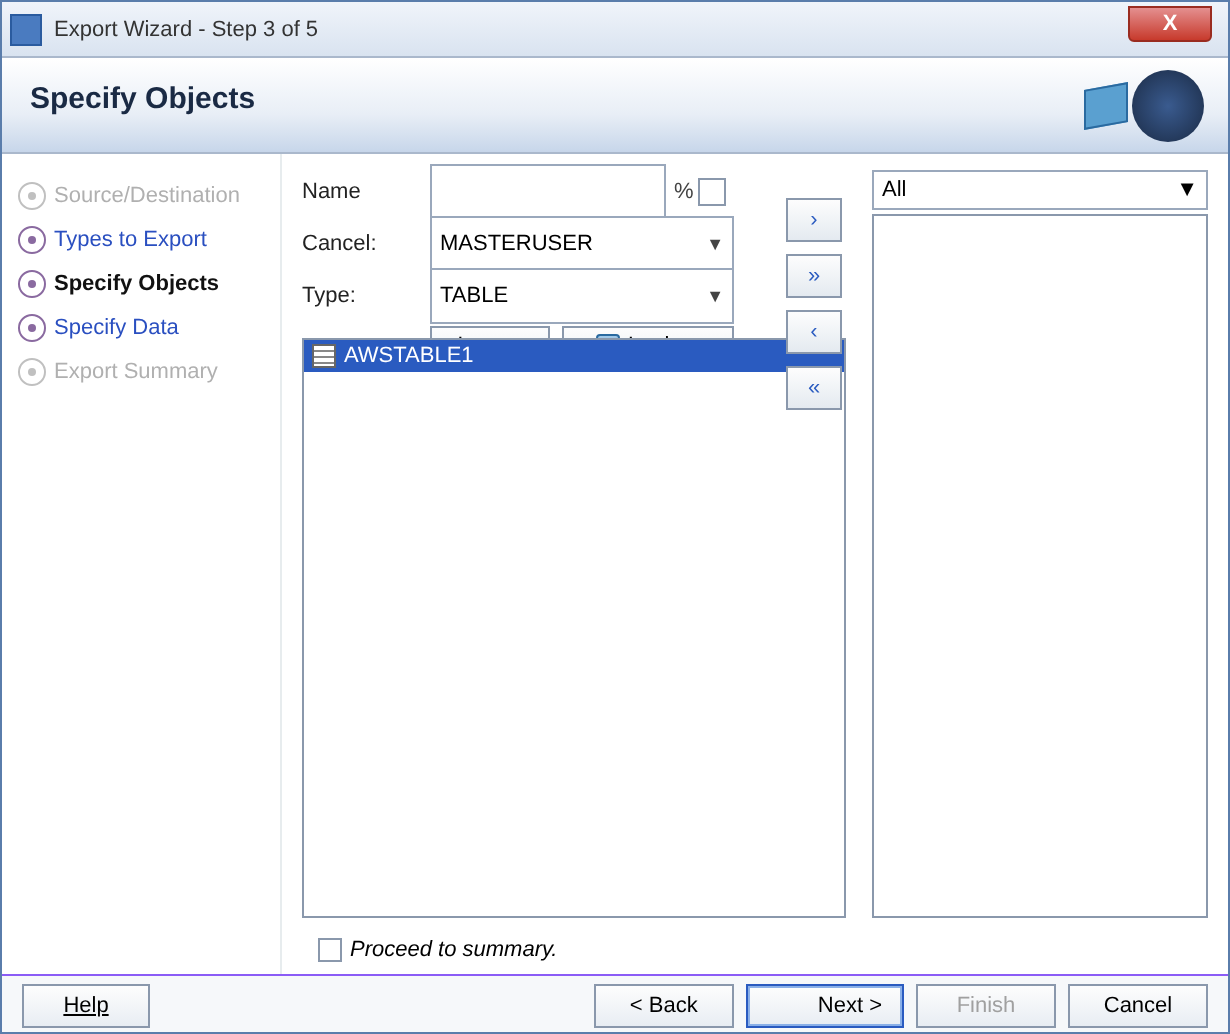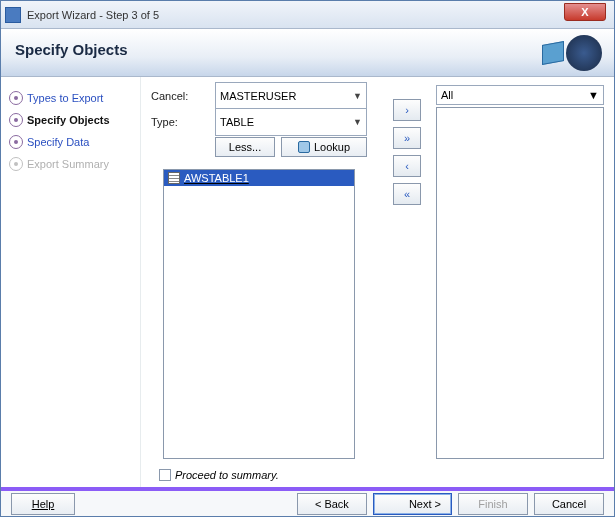"Source/Destination" div.step { html: none -> <div> <span></span> <span>Source/Destination</span> </div> }
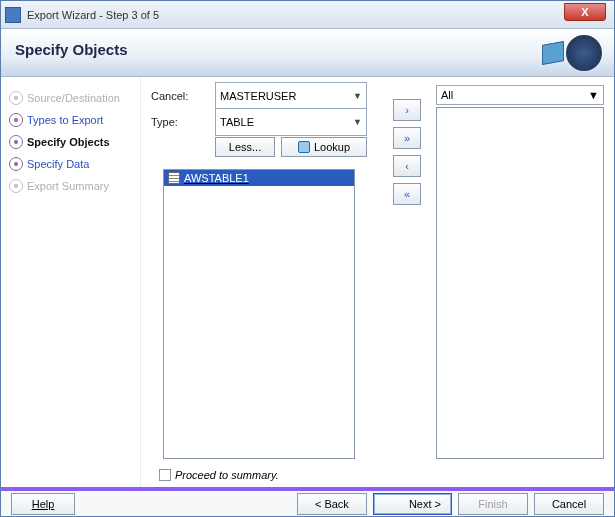"Name" div.frow { html: none -> <div> <span>Name</span> <input> <span>%</span> <span></span> </div> }
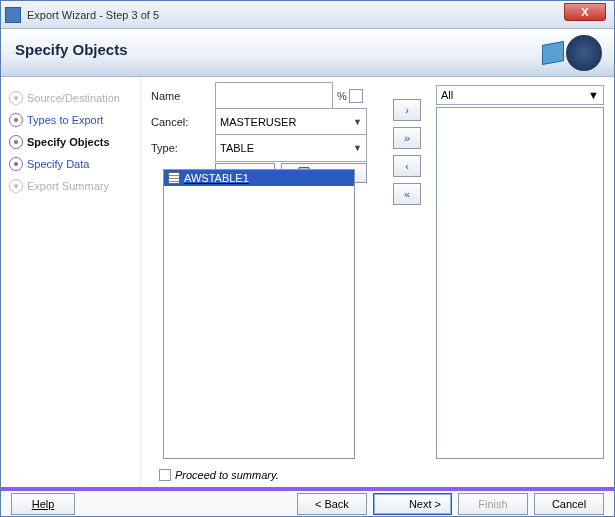"AWSTABLE1" .listbox.source { left: 22px -> 10px; text-decoration: underline -> none; width: 192px -> 272px }
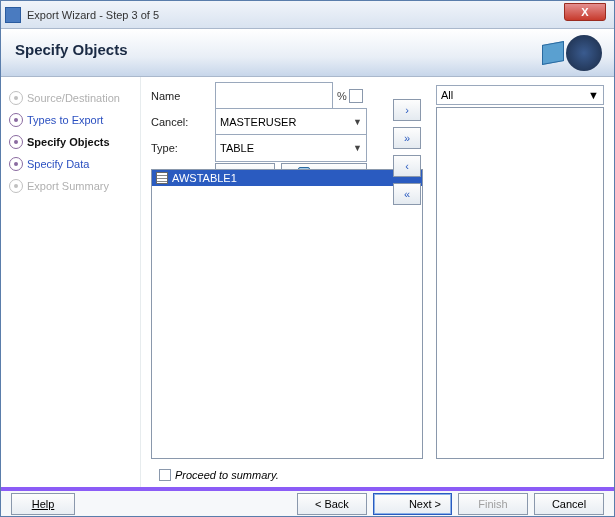"Help" .footer { border-top: 4px solid #8b5cf6 -> 1px solid #8b5cf6 }
